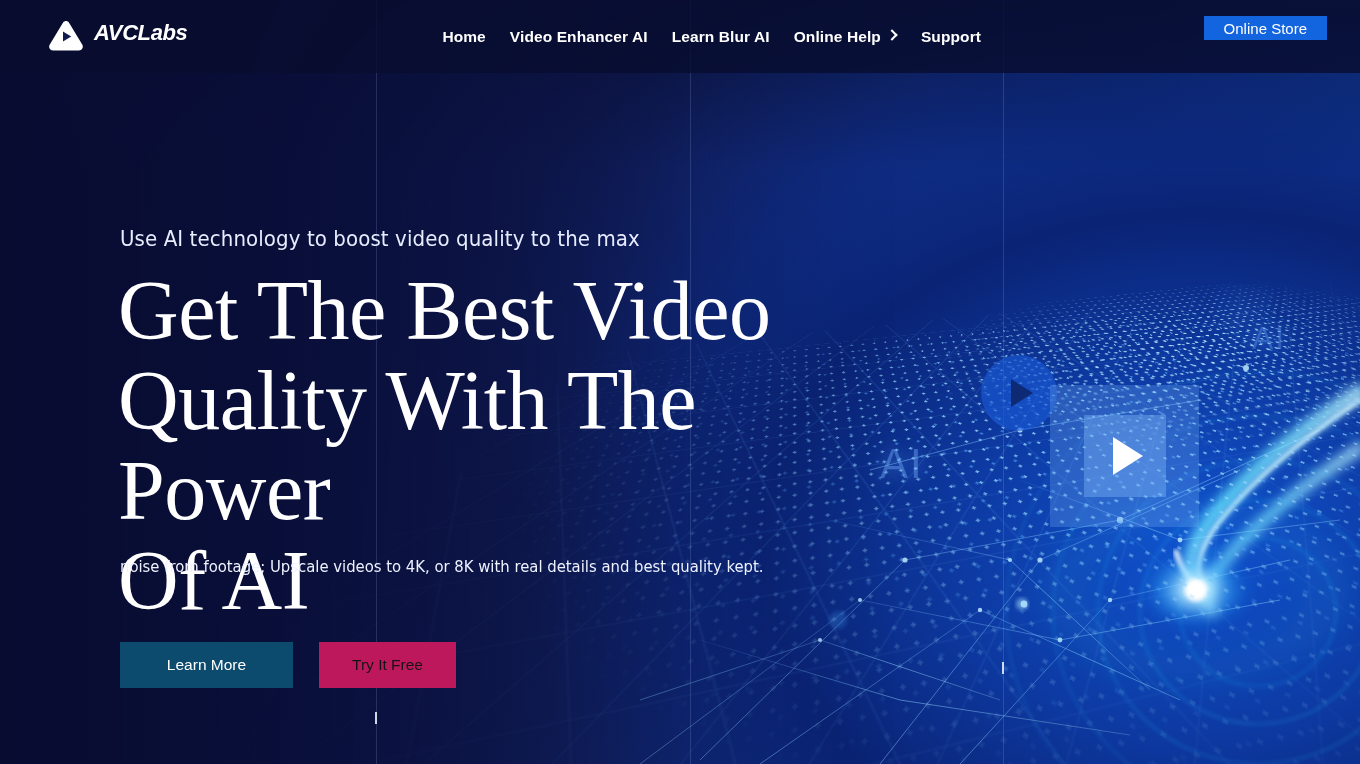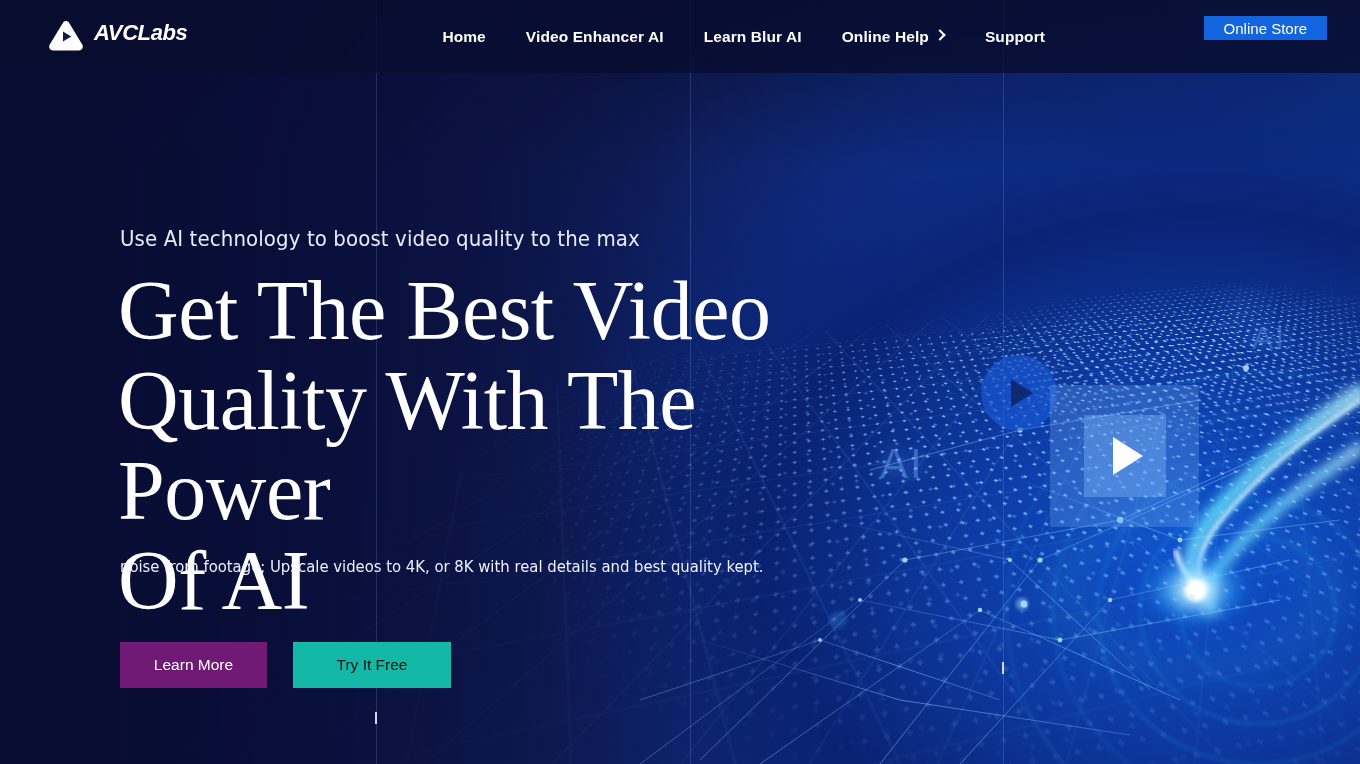"Home" nav { gap: 16px -> 0 }
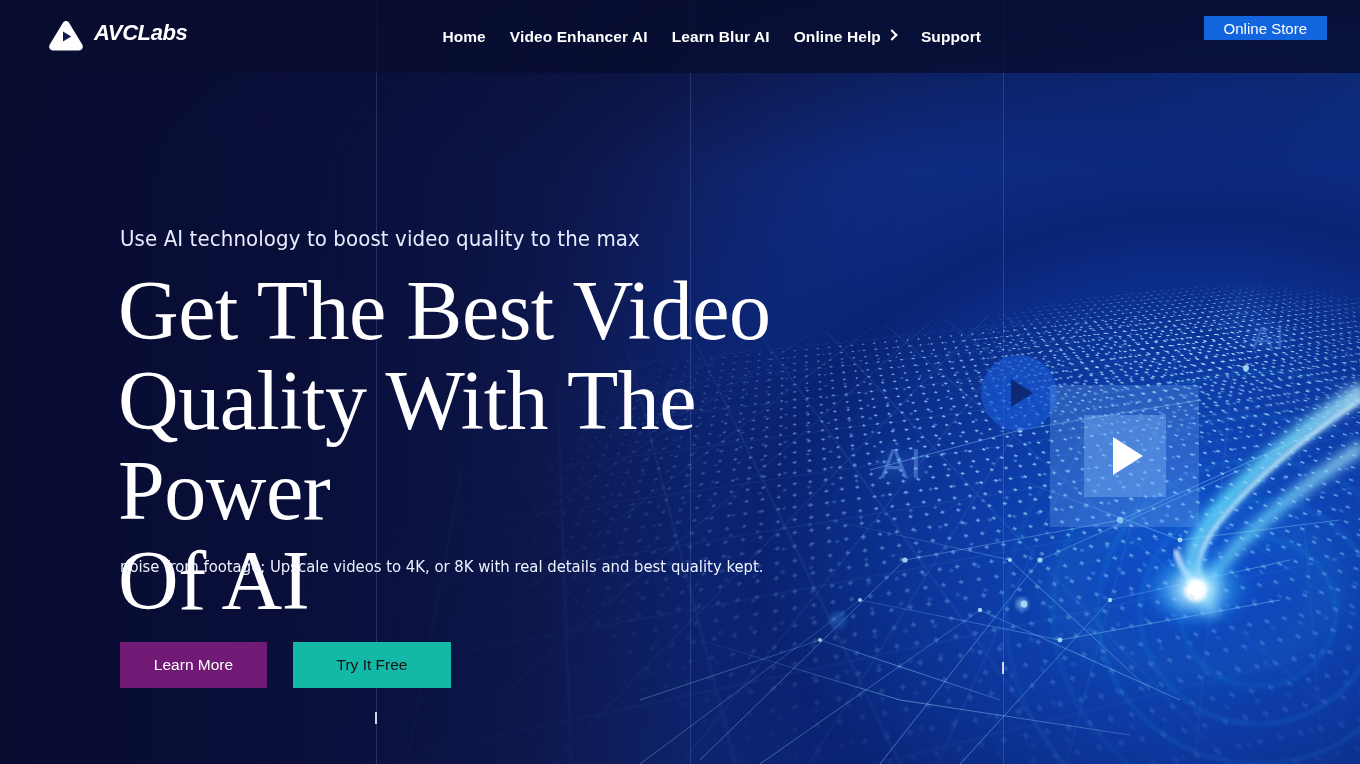"Learn More" .btn-primary { background: #701a75 -> #0c4a6e; width: 147px -> 173px }
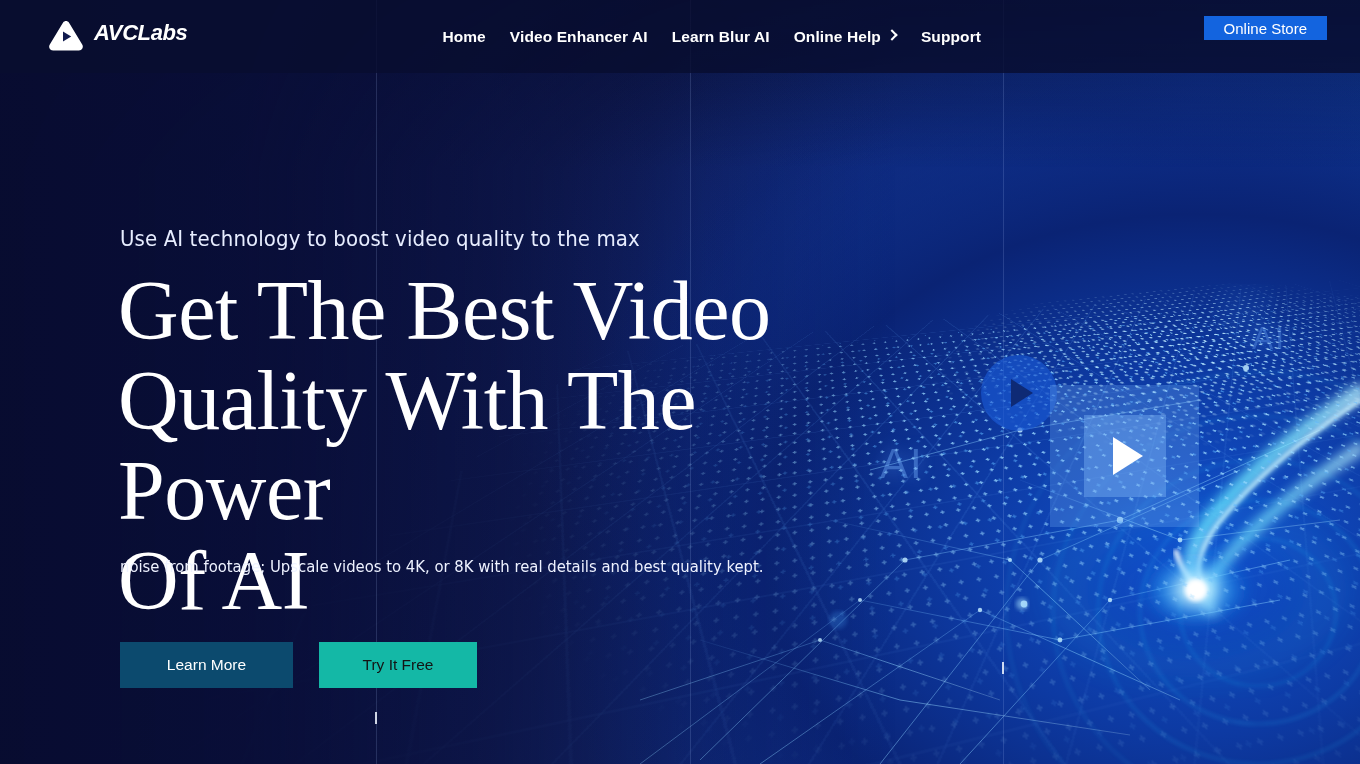"Try It Free" .btn-secondary { background: #14b8a6 -> #be185d; width: 158px -> 137px }
